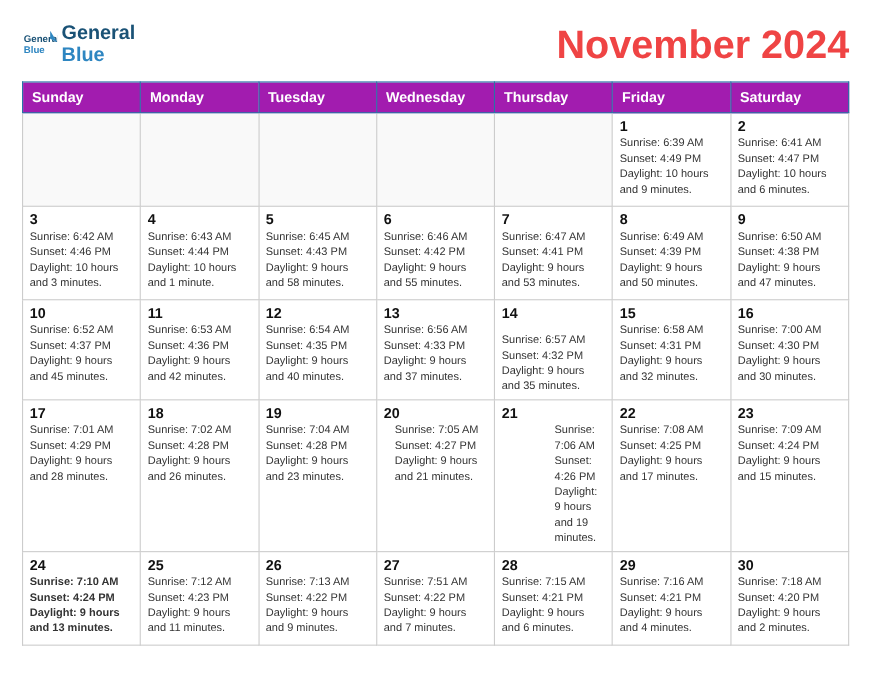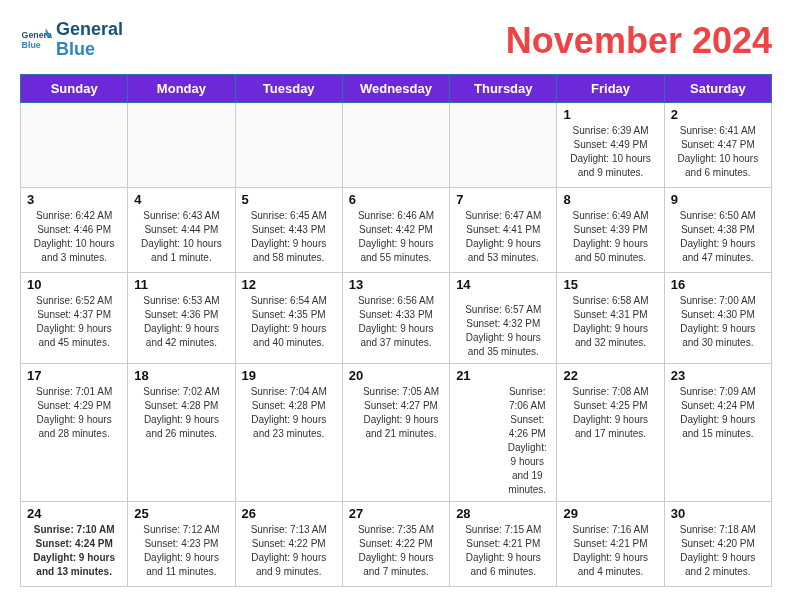"Sunday" .calendar-table th { background-color: #6d28d9 -> #a21caf; text-align: center -> left }
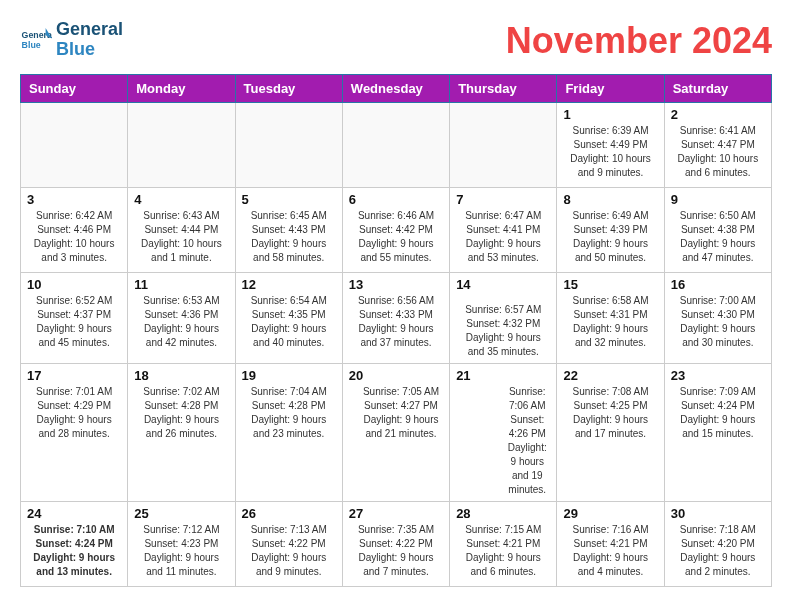"Sunrise: 6:39 AM" .day-info { text-align: center -> none }
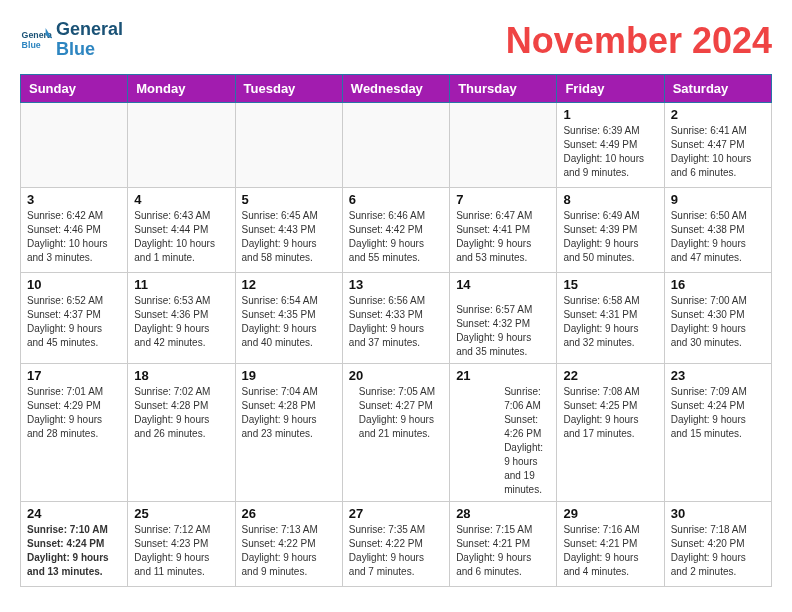"Sunrise: 7:35 AM" div.day-info { text: 7:35 -> 7:51 }
